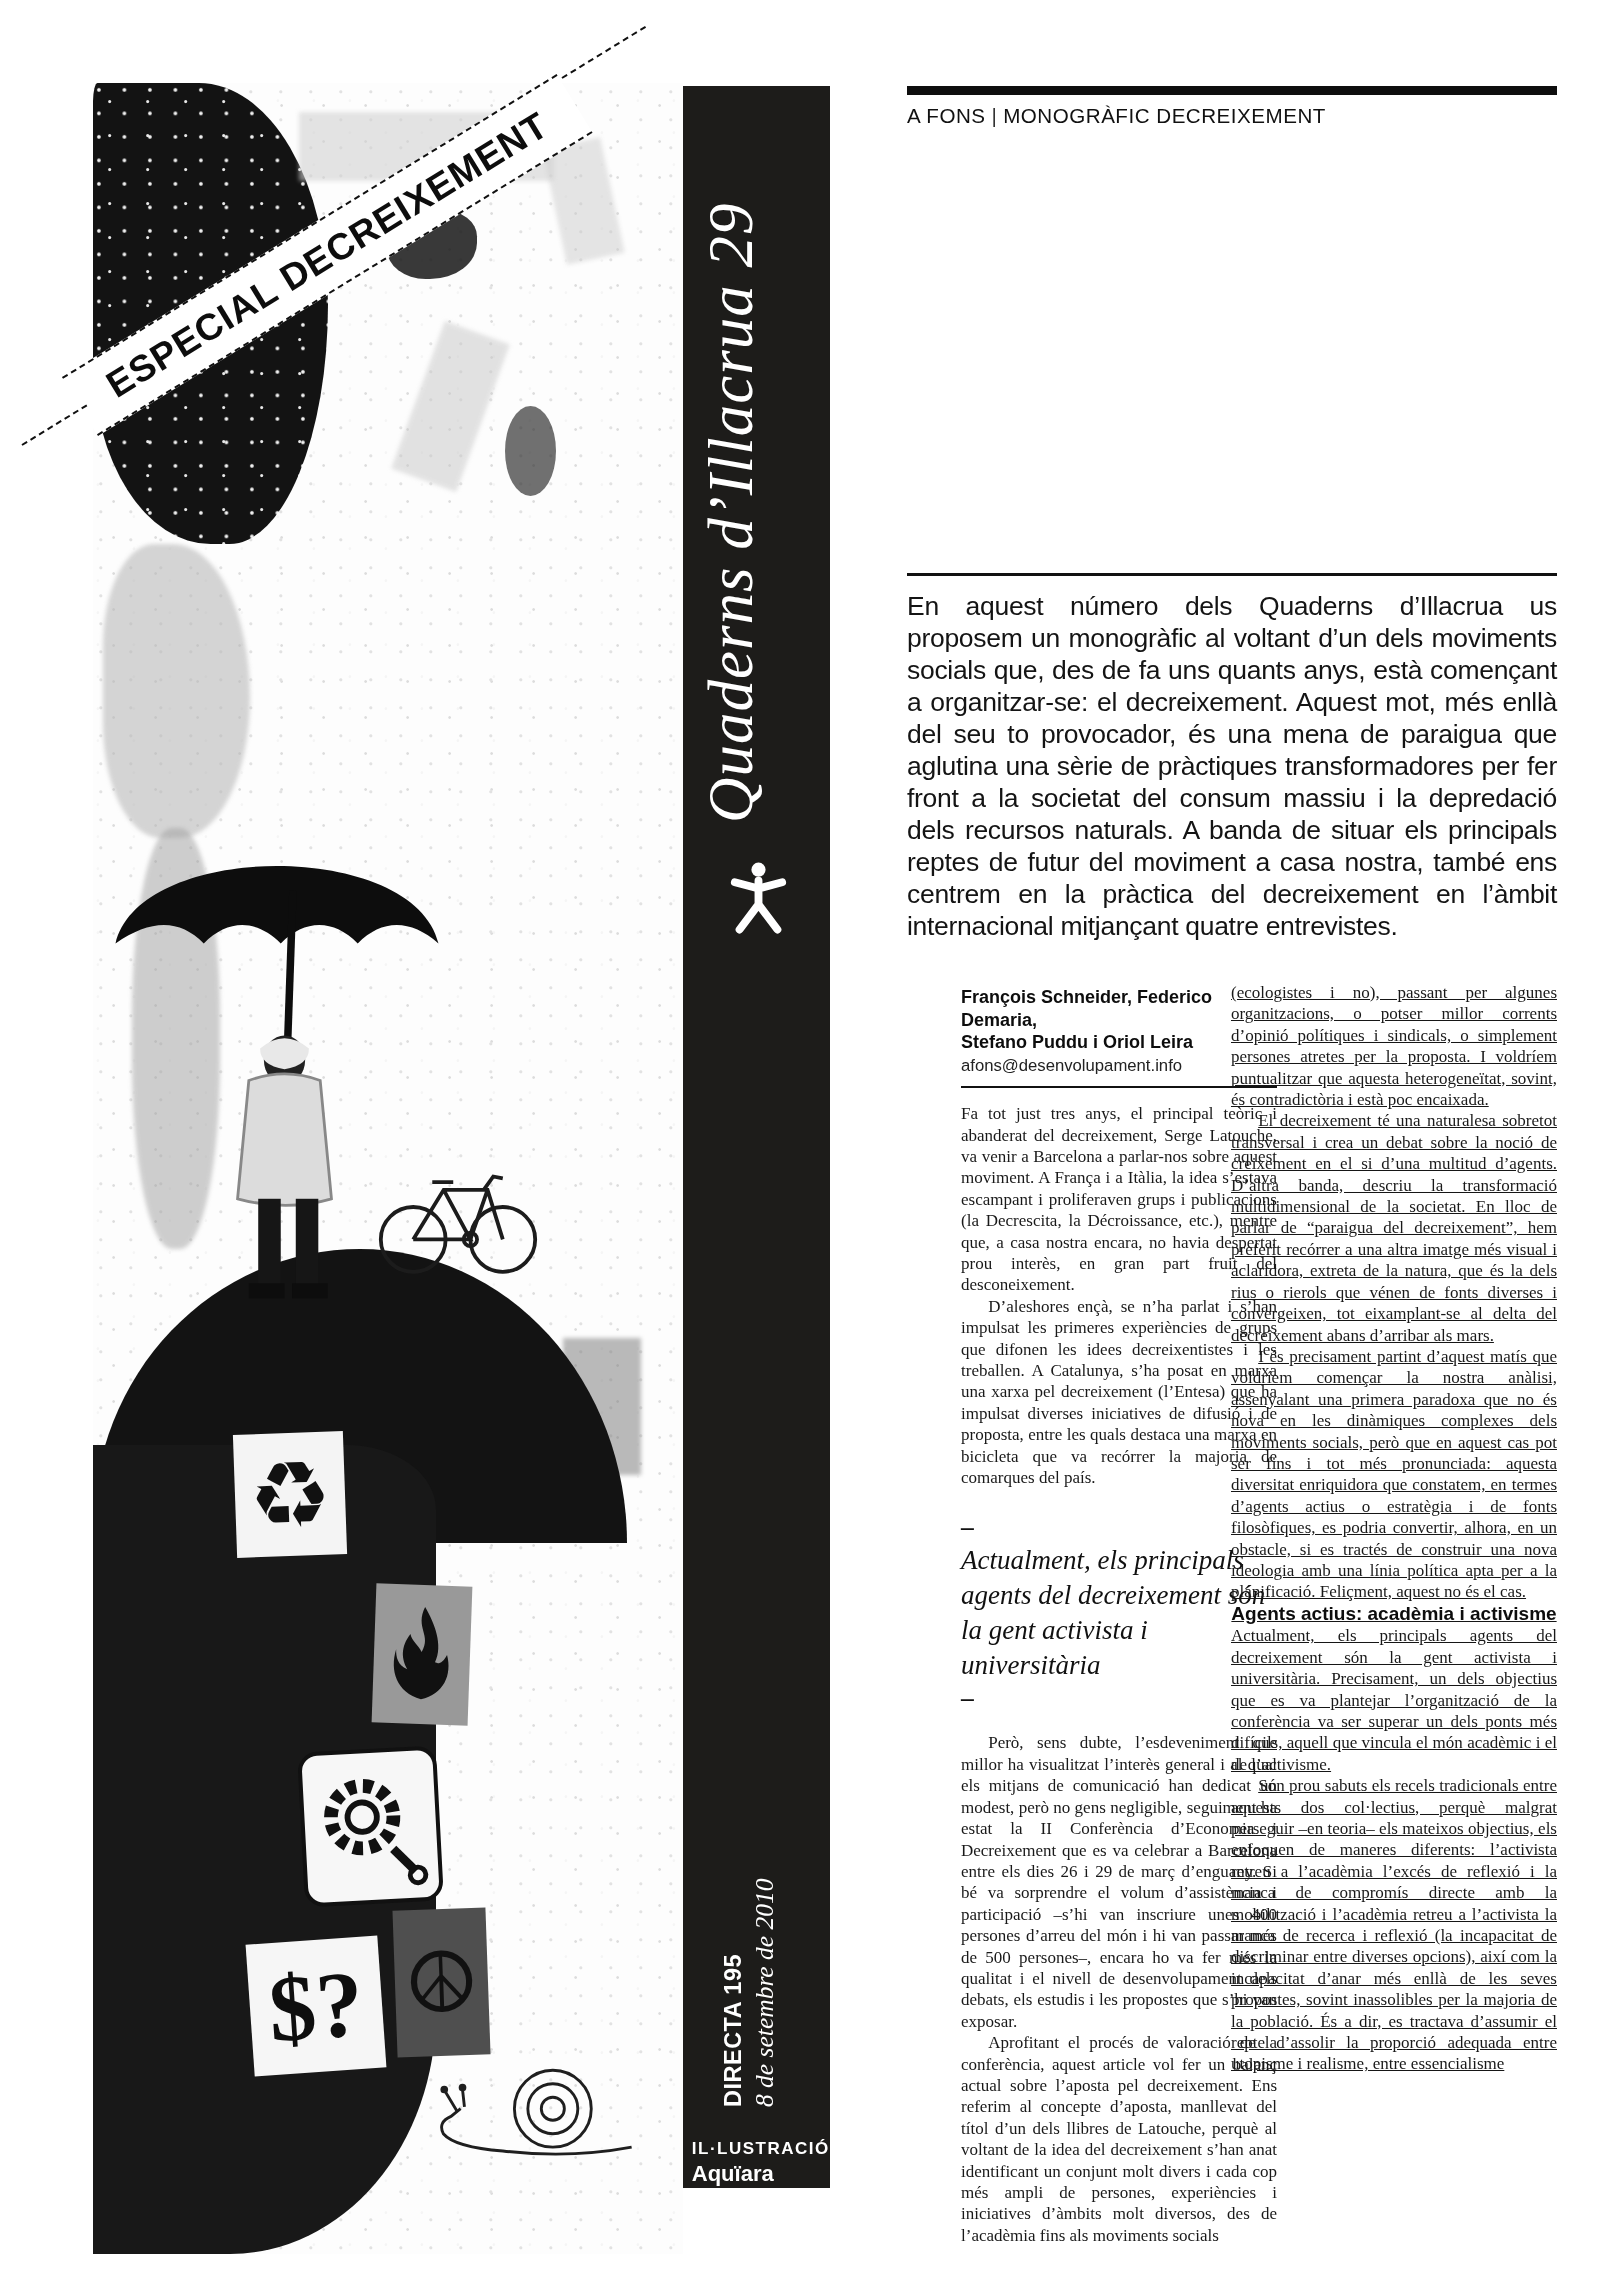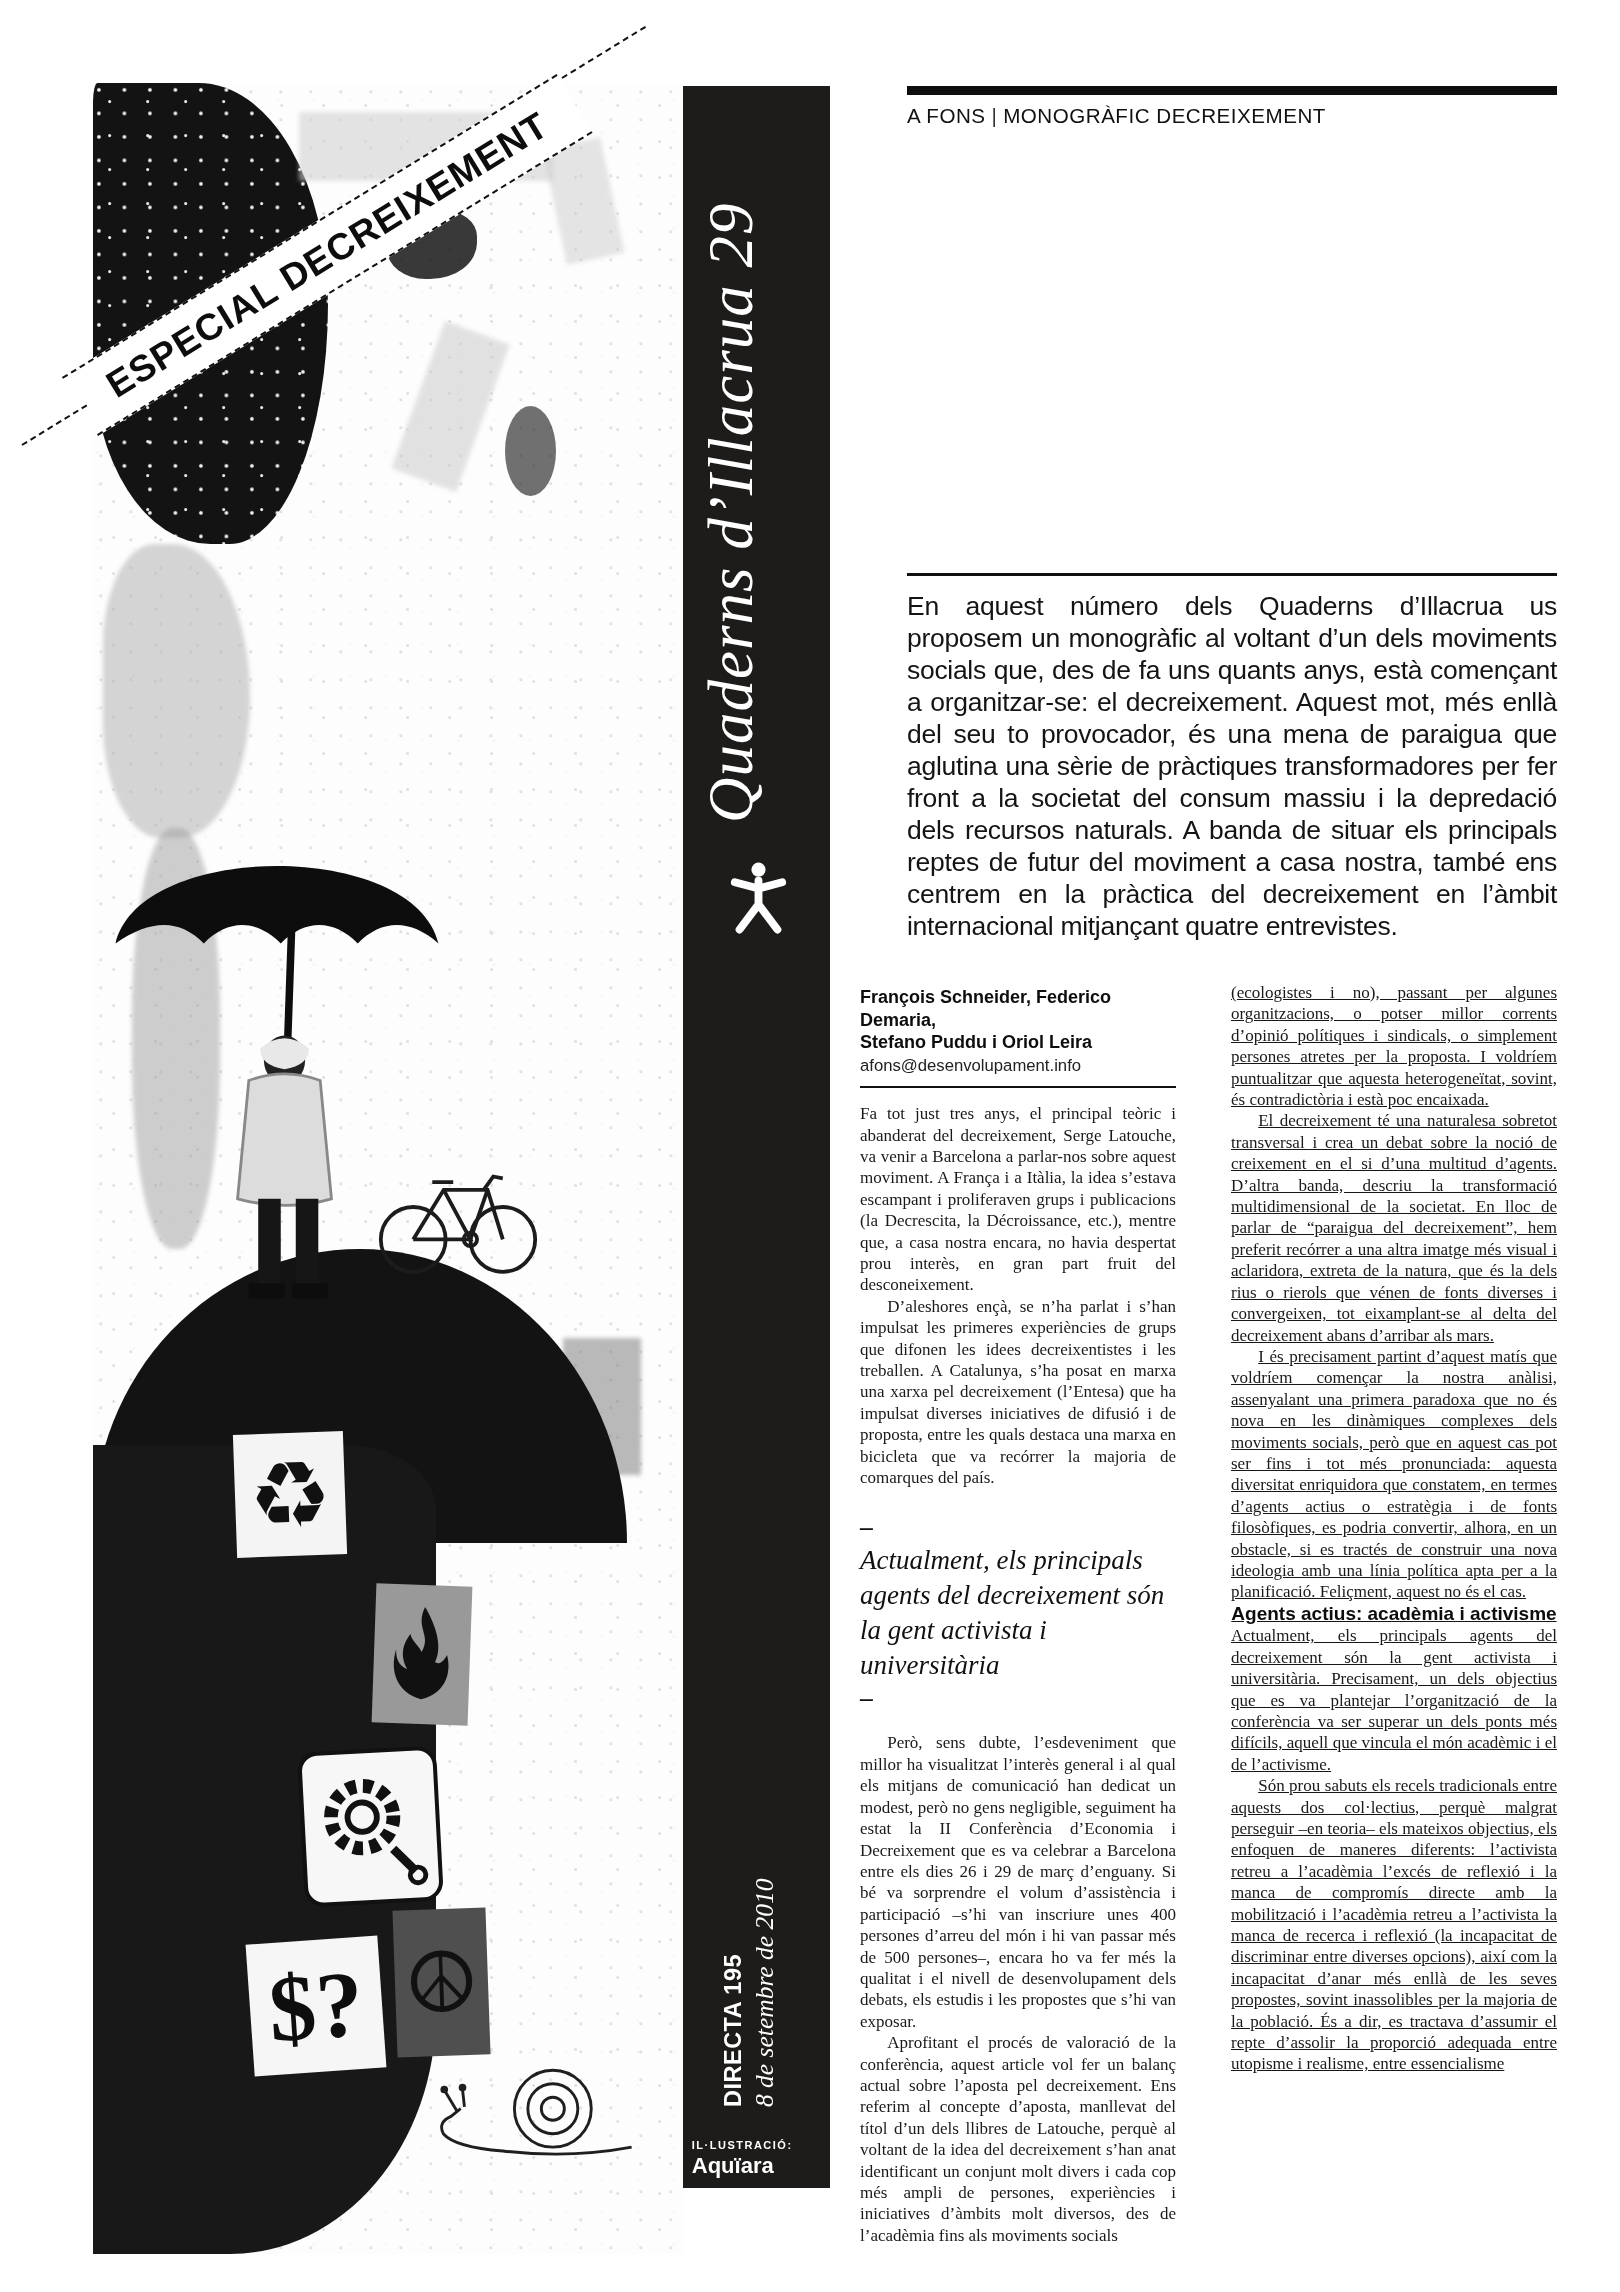"François Schneider, Federico Demaria," .colL { left: 860px -> 961px }
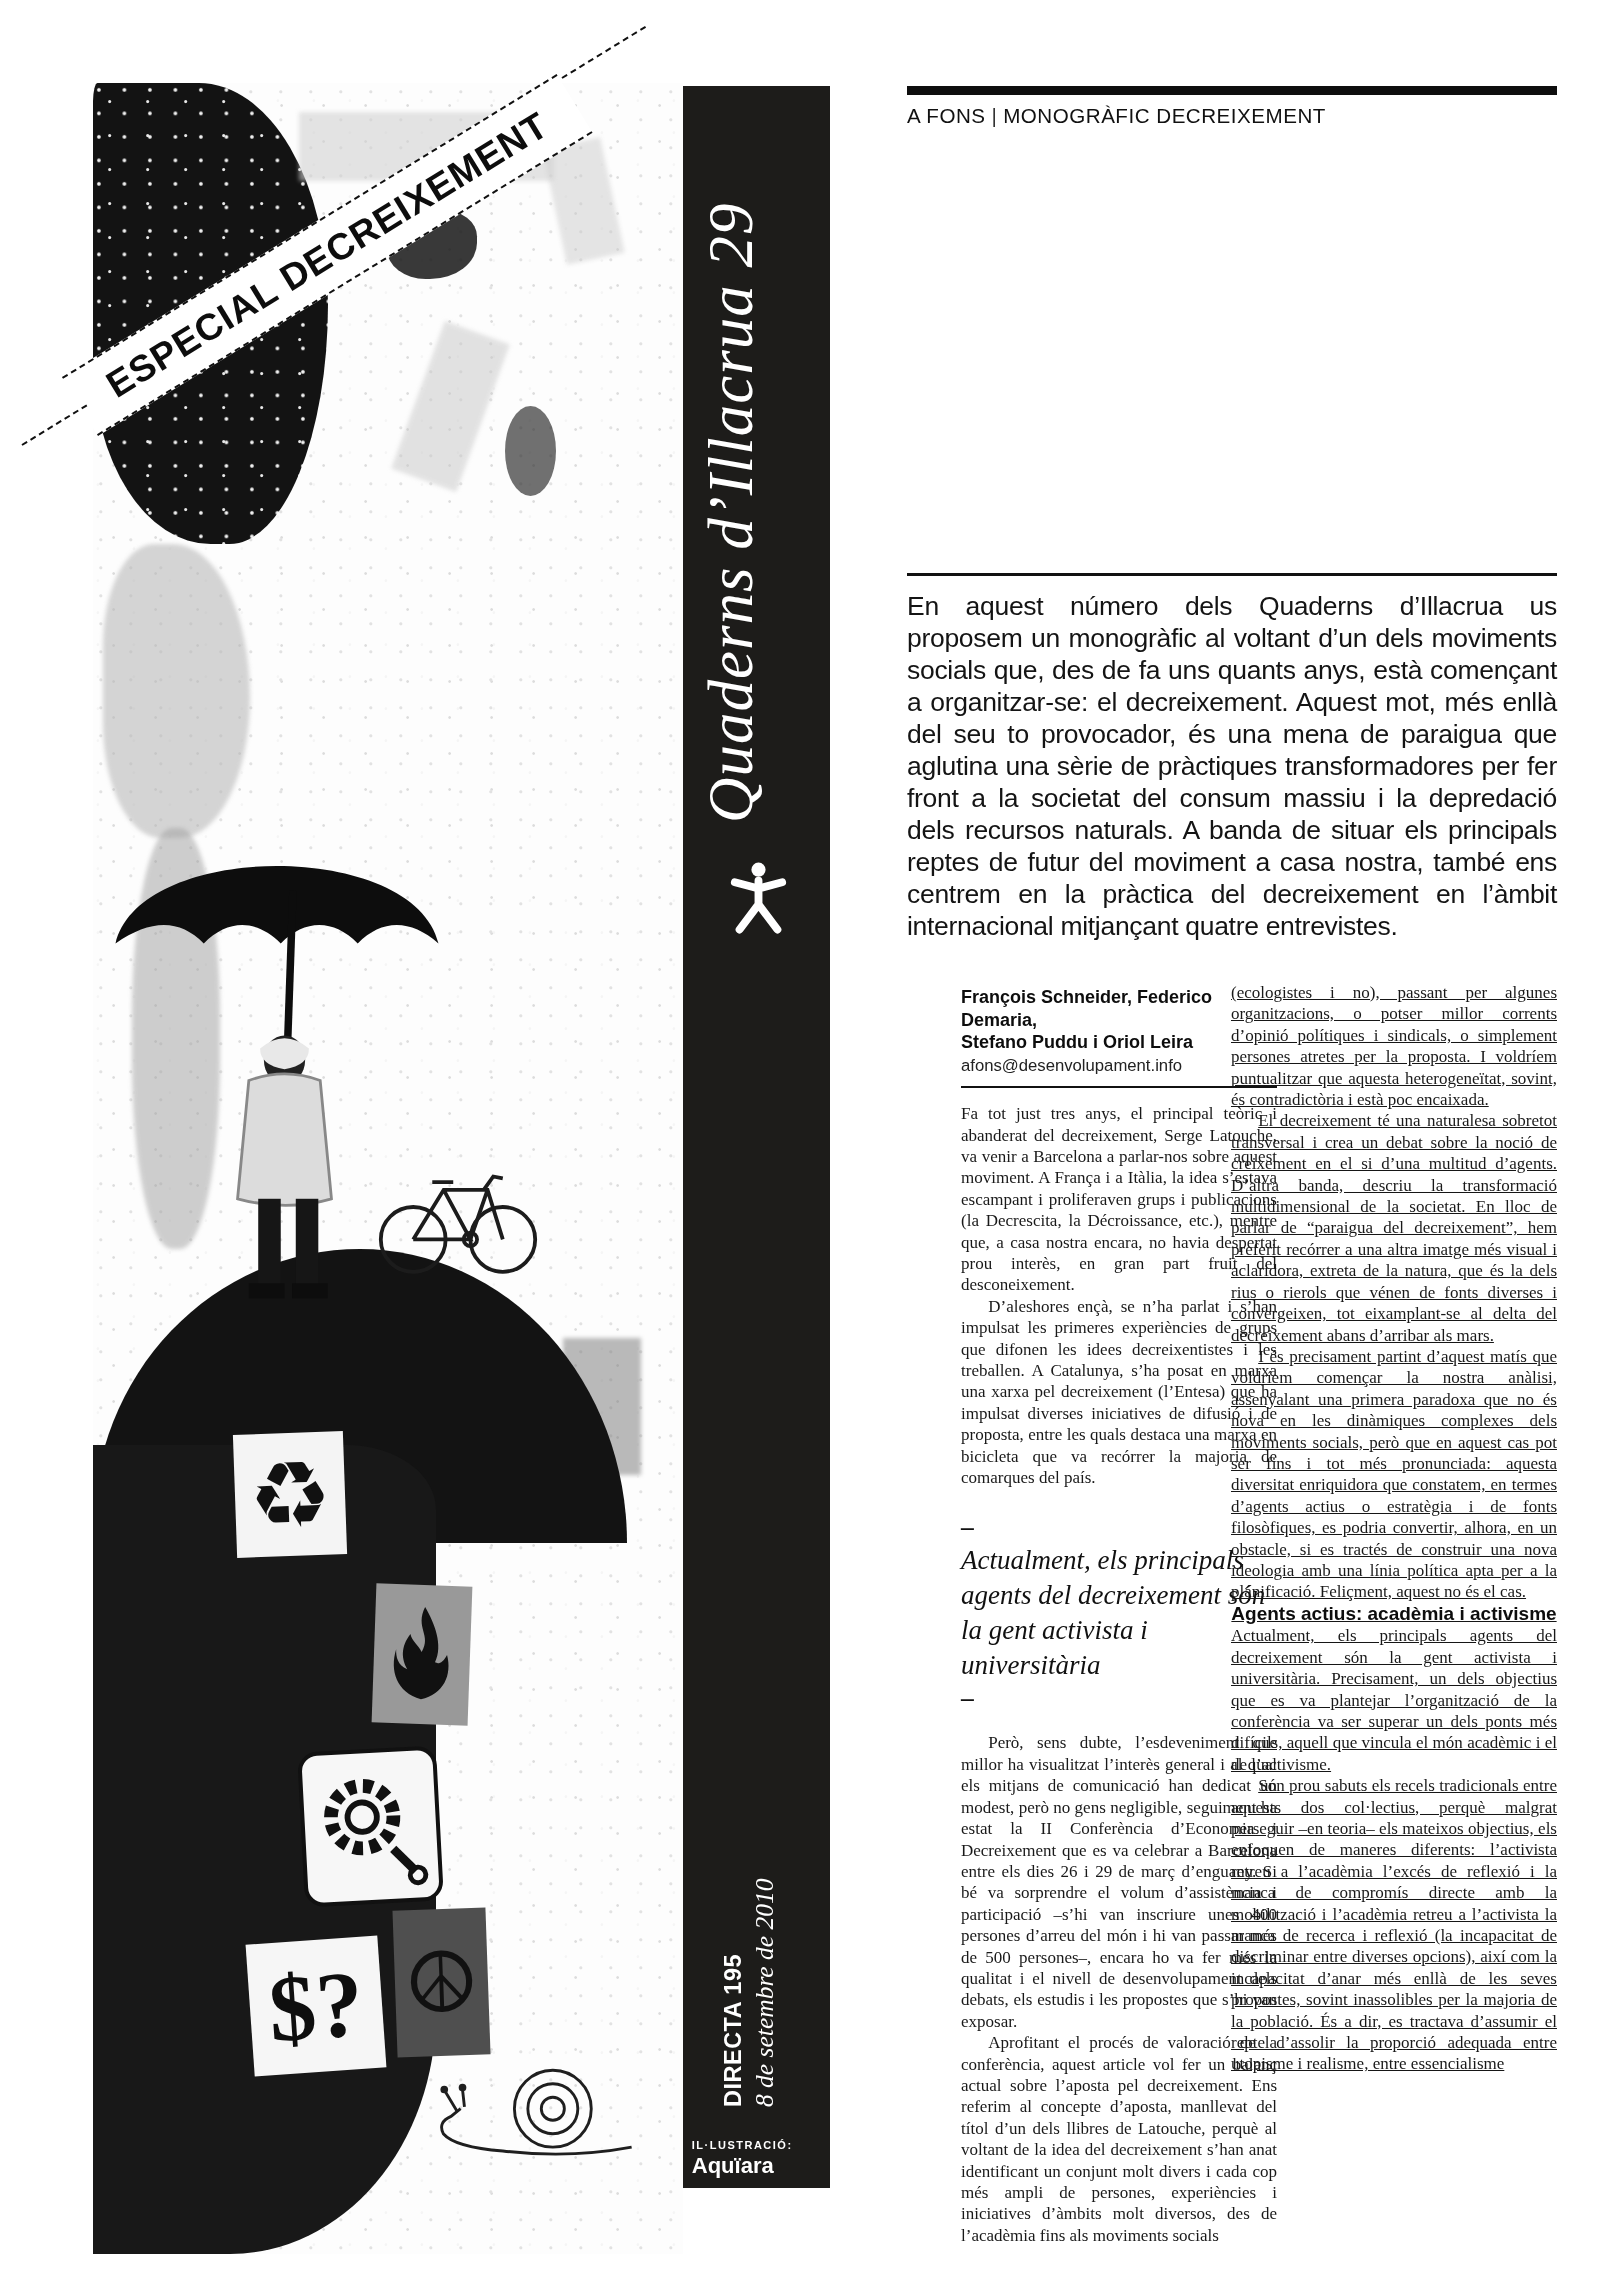"IL·LUSTRACIÓ:" .spine-credit .lbl { font-size: 11px -> 17px }
